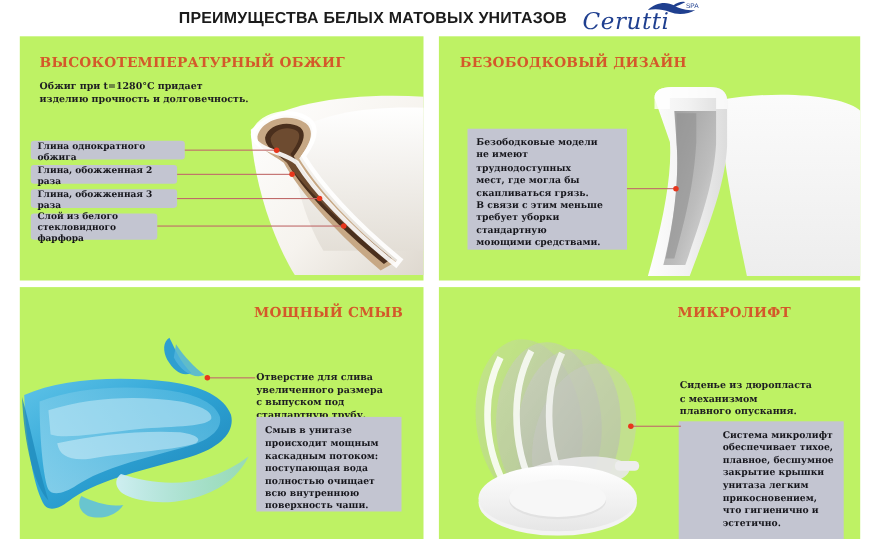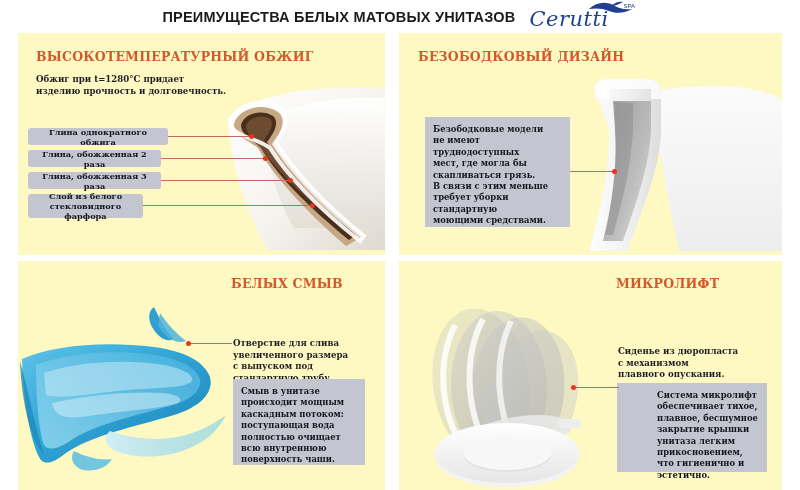"ВЫСОКОТЕМПЕРАТУРНЫЙ ОБЖИГ" .panel { background: #fef9c3 -> #bef264 }
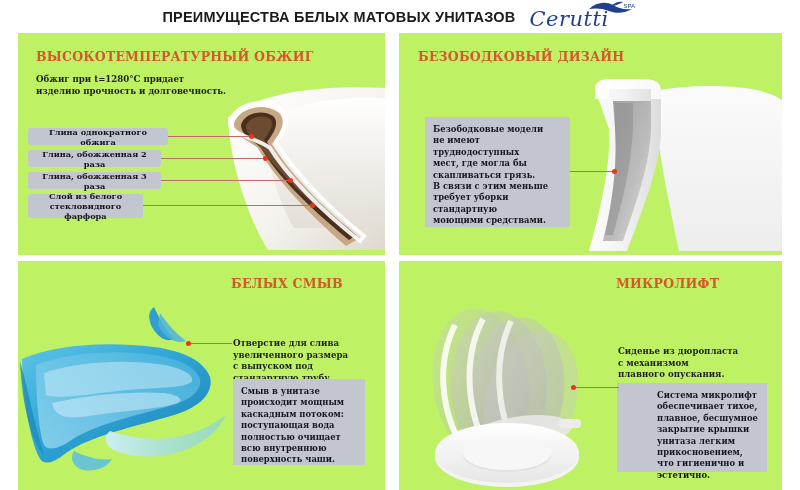"Глина однократного обжига" .chip { text-align: center -> none }
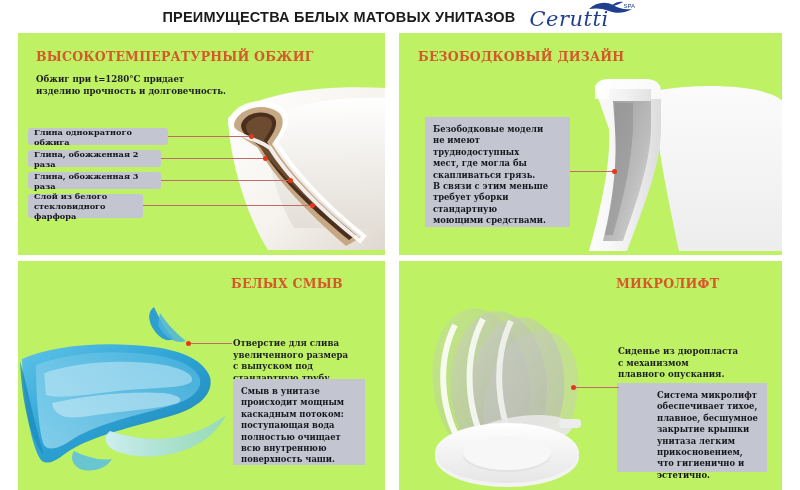"БЕЛЫХ СМЫВ" div.sec-title { text: БЕЛЫХ -> МОЩНЫЙ }
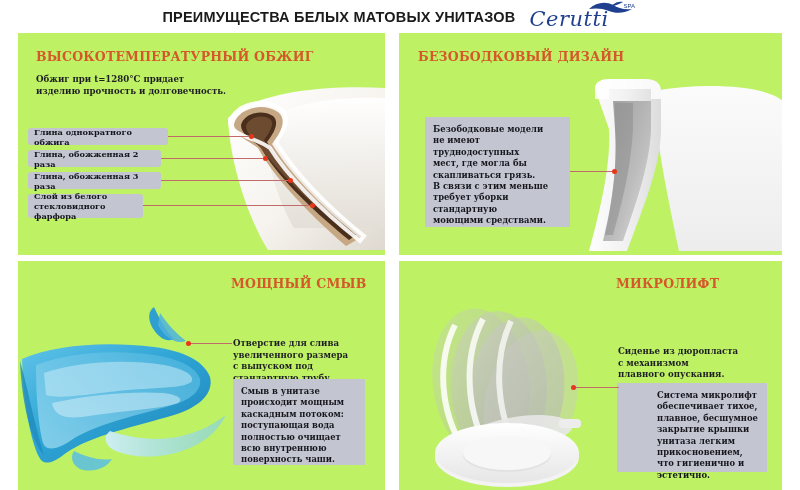"Система микролифт" div.callout { height: 89px -> 108px }
